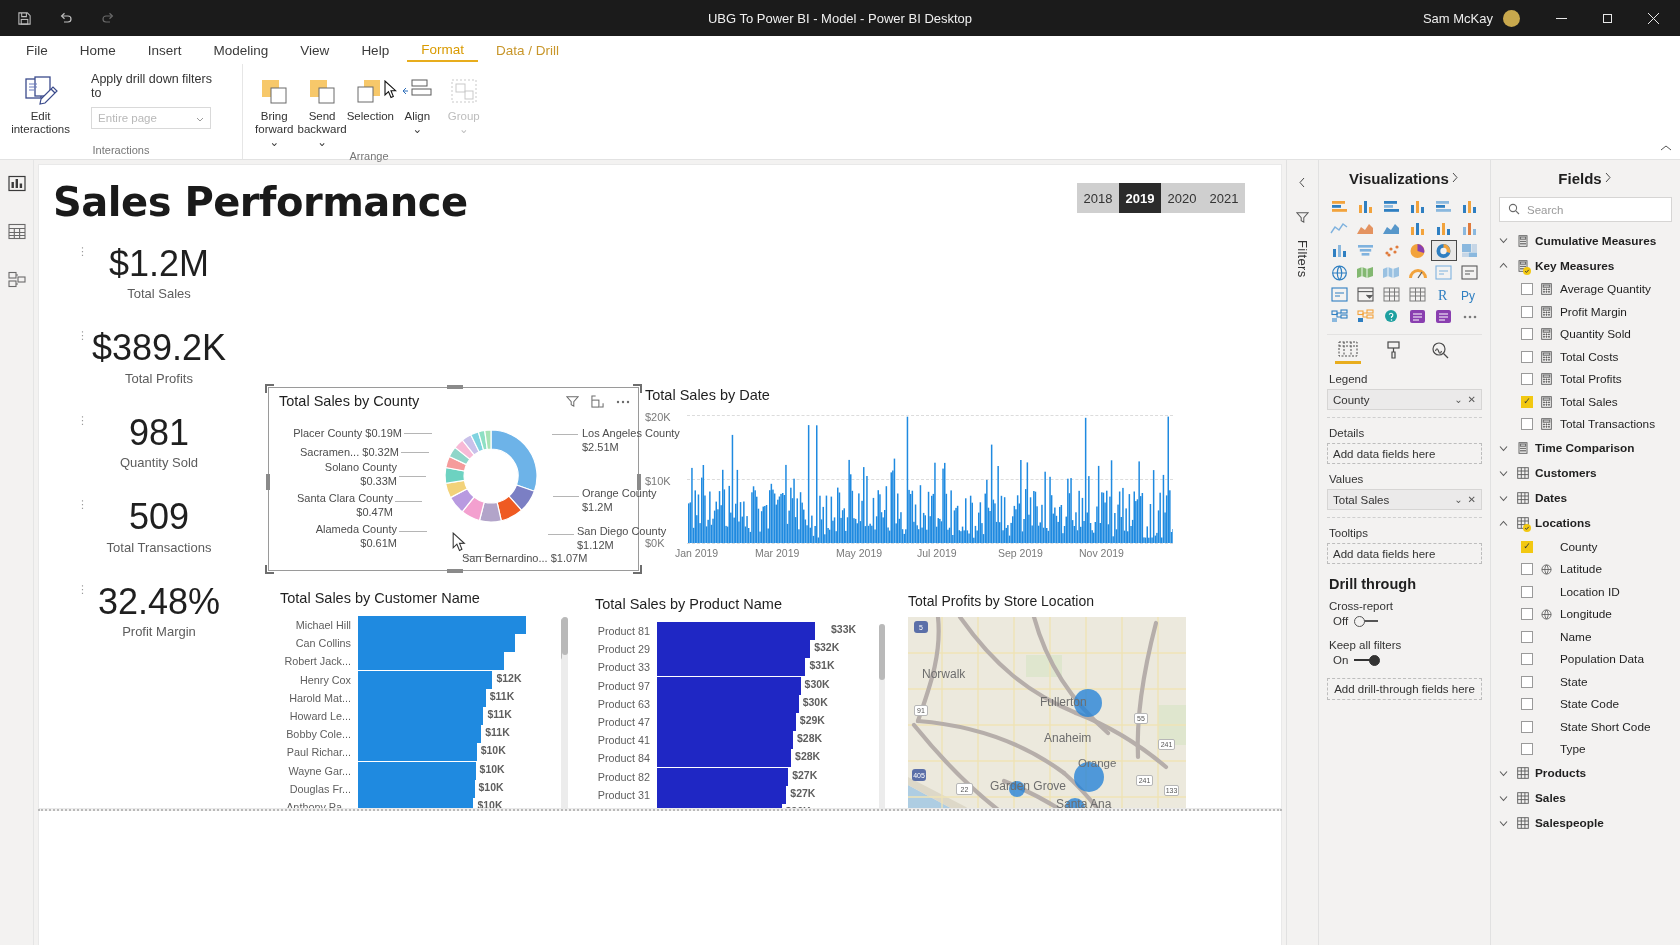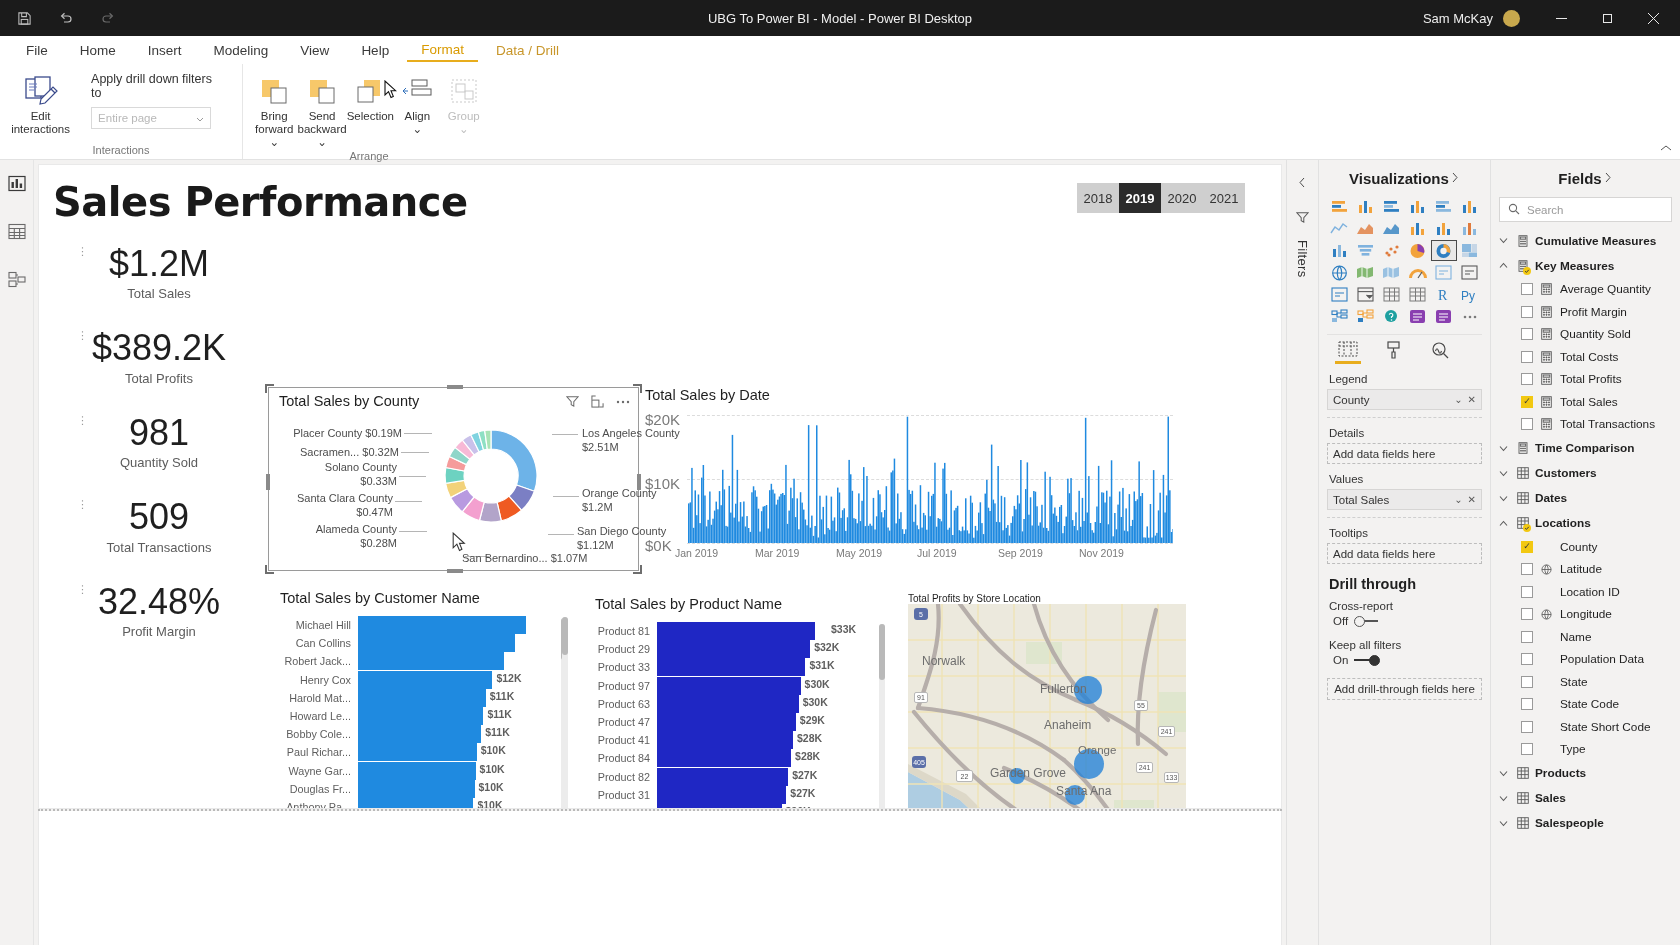"$20K" .dt-ylbl { font-size: 15px -> 11px }
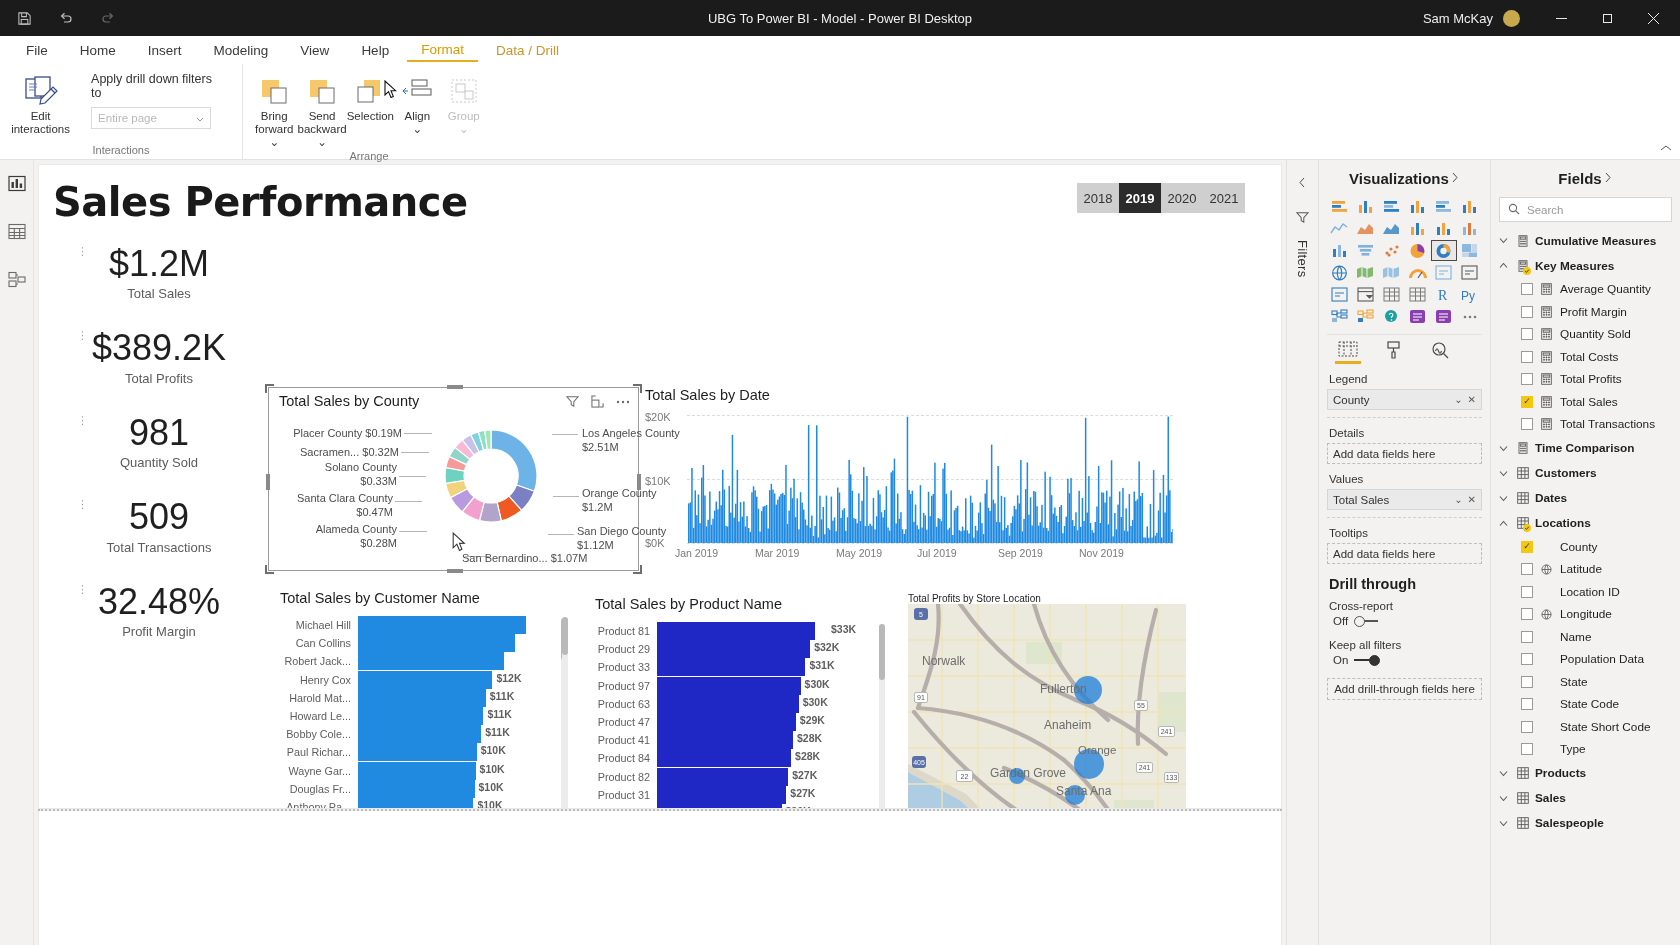"$0.28M" span { text: $0.28M -> $0.61M }
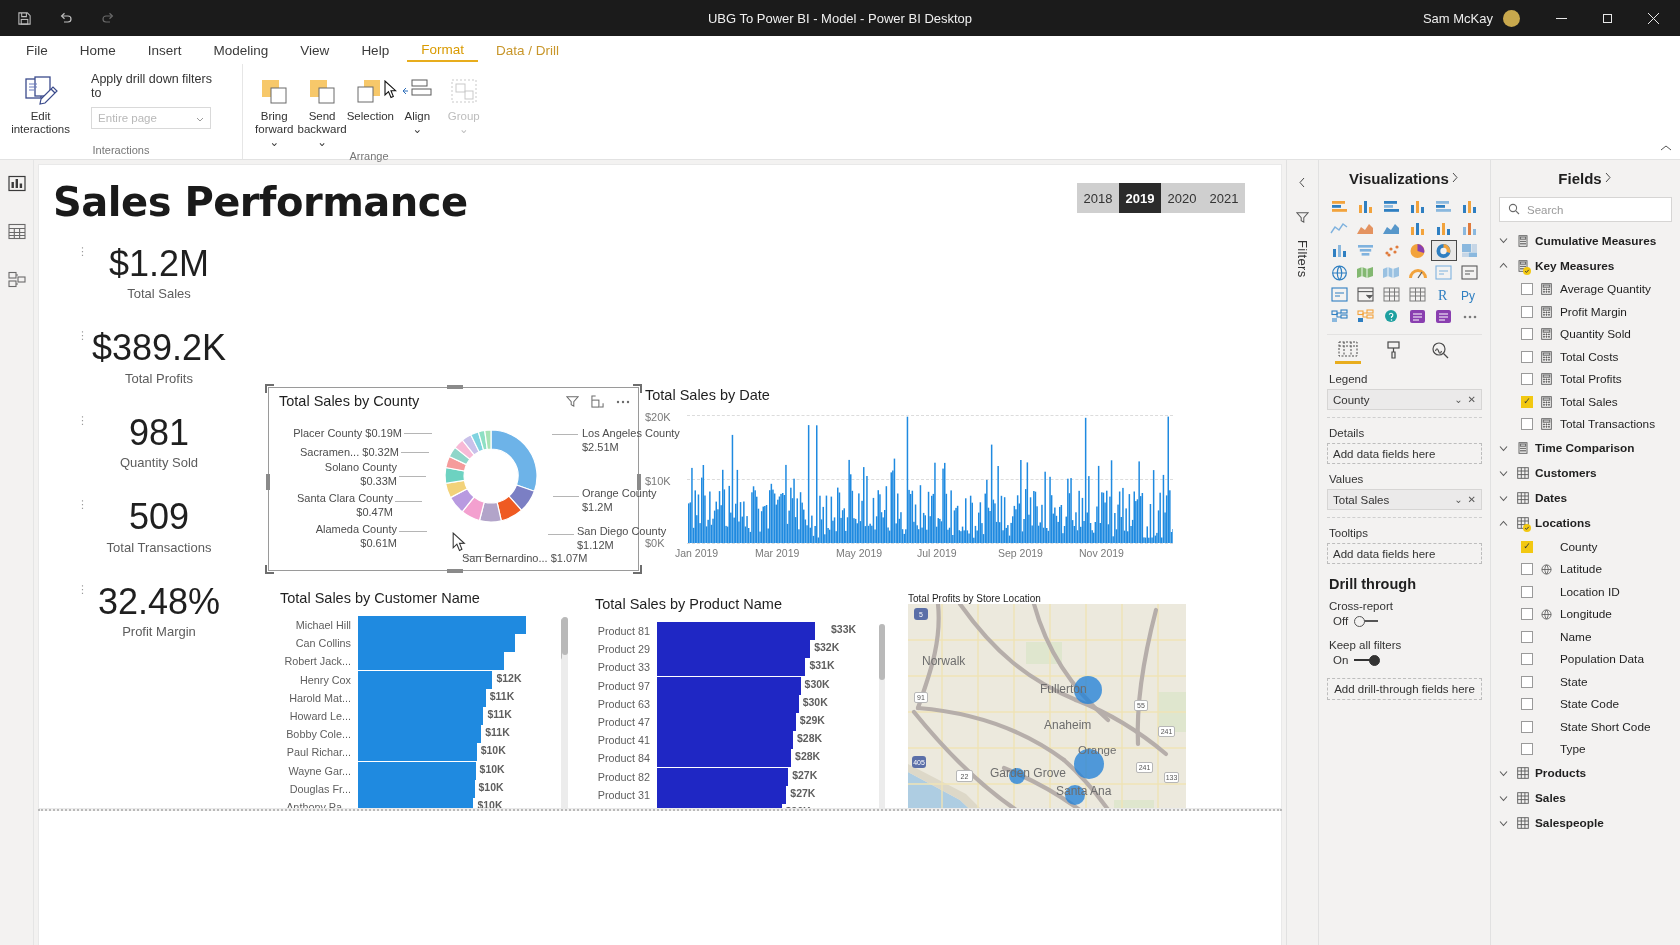"Total Profits by Store Location" .map-title { font-size: 10px -> 14px; margin-bottom: 0 -> 8px }
